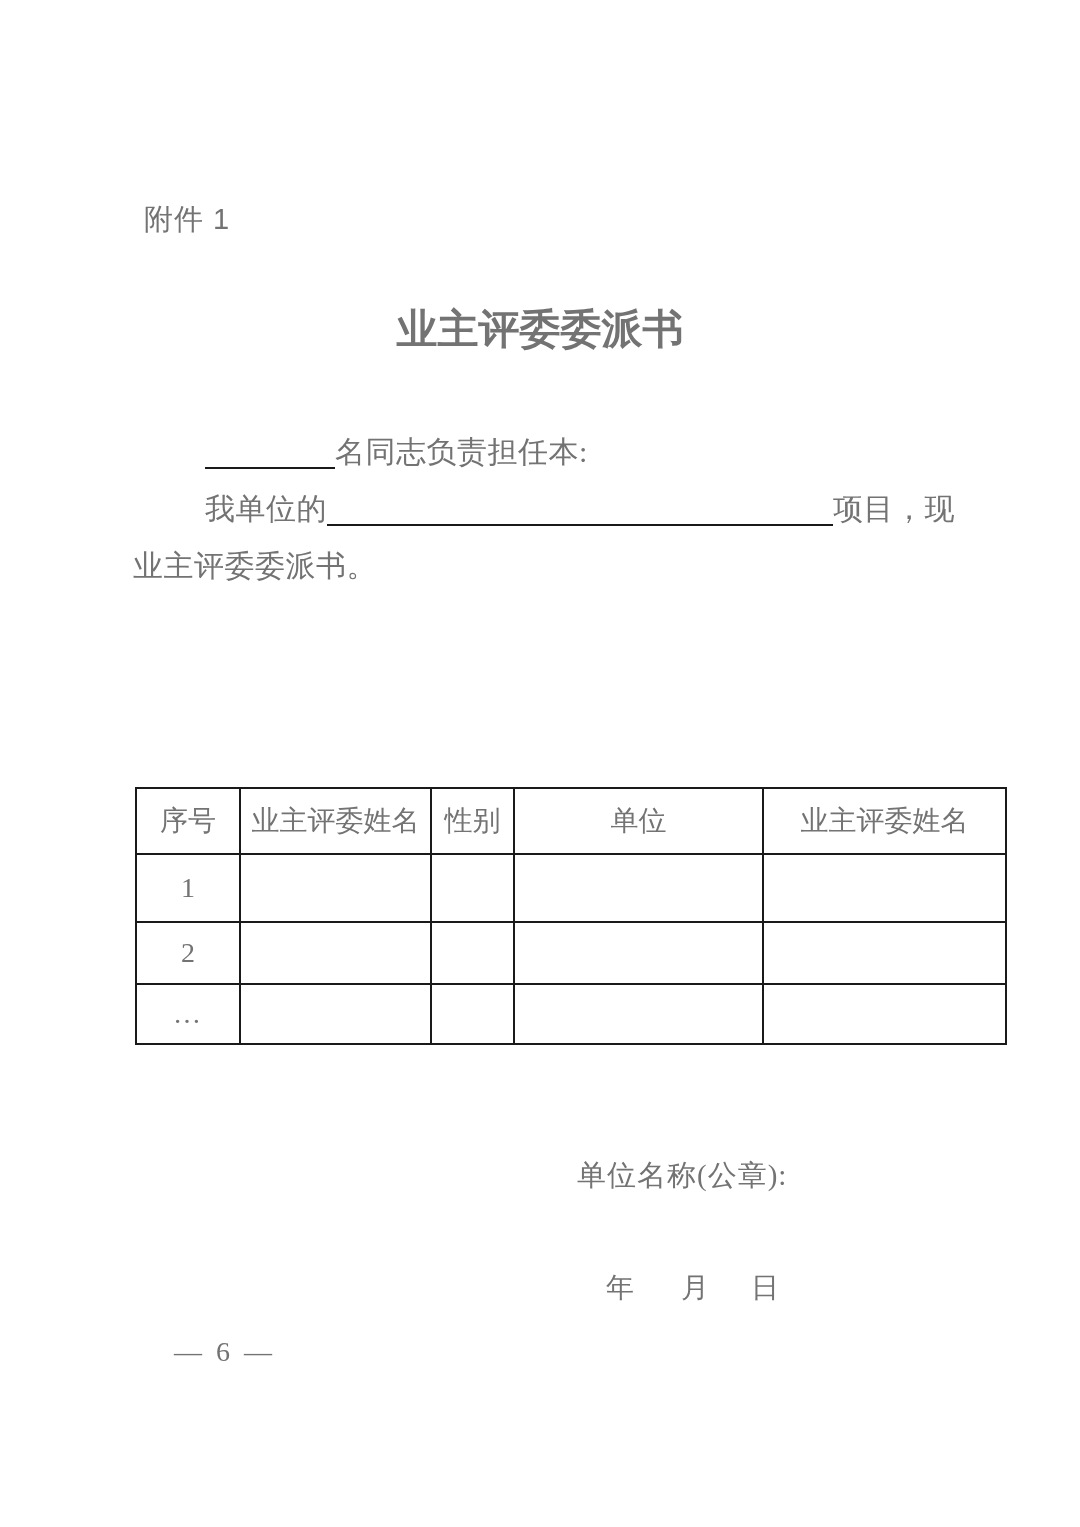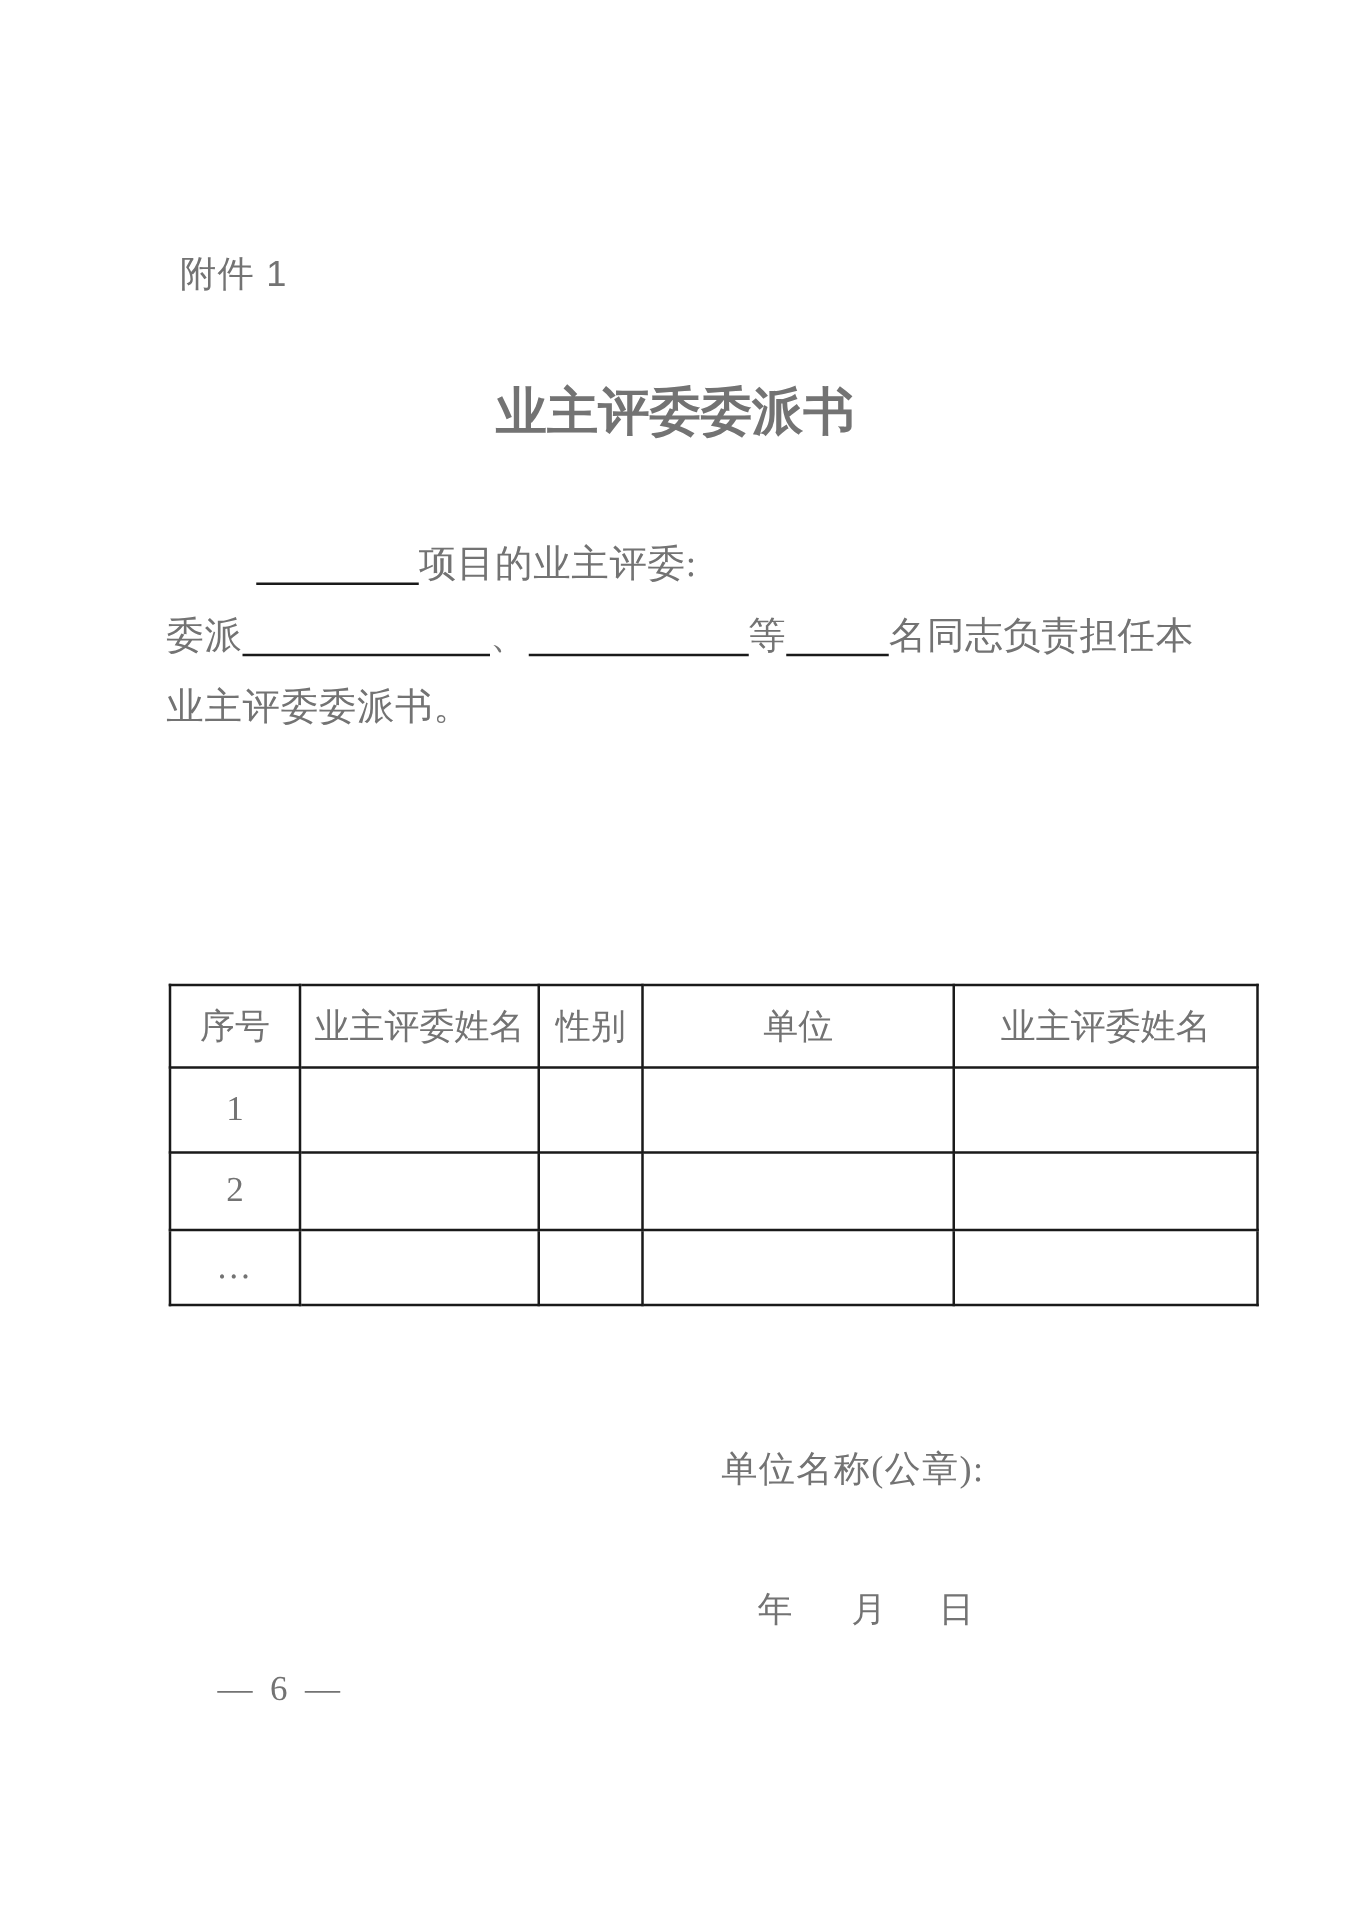"项目的业主评委:" span { text: 项目的业主评委 -> 名同志负责担任本 }
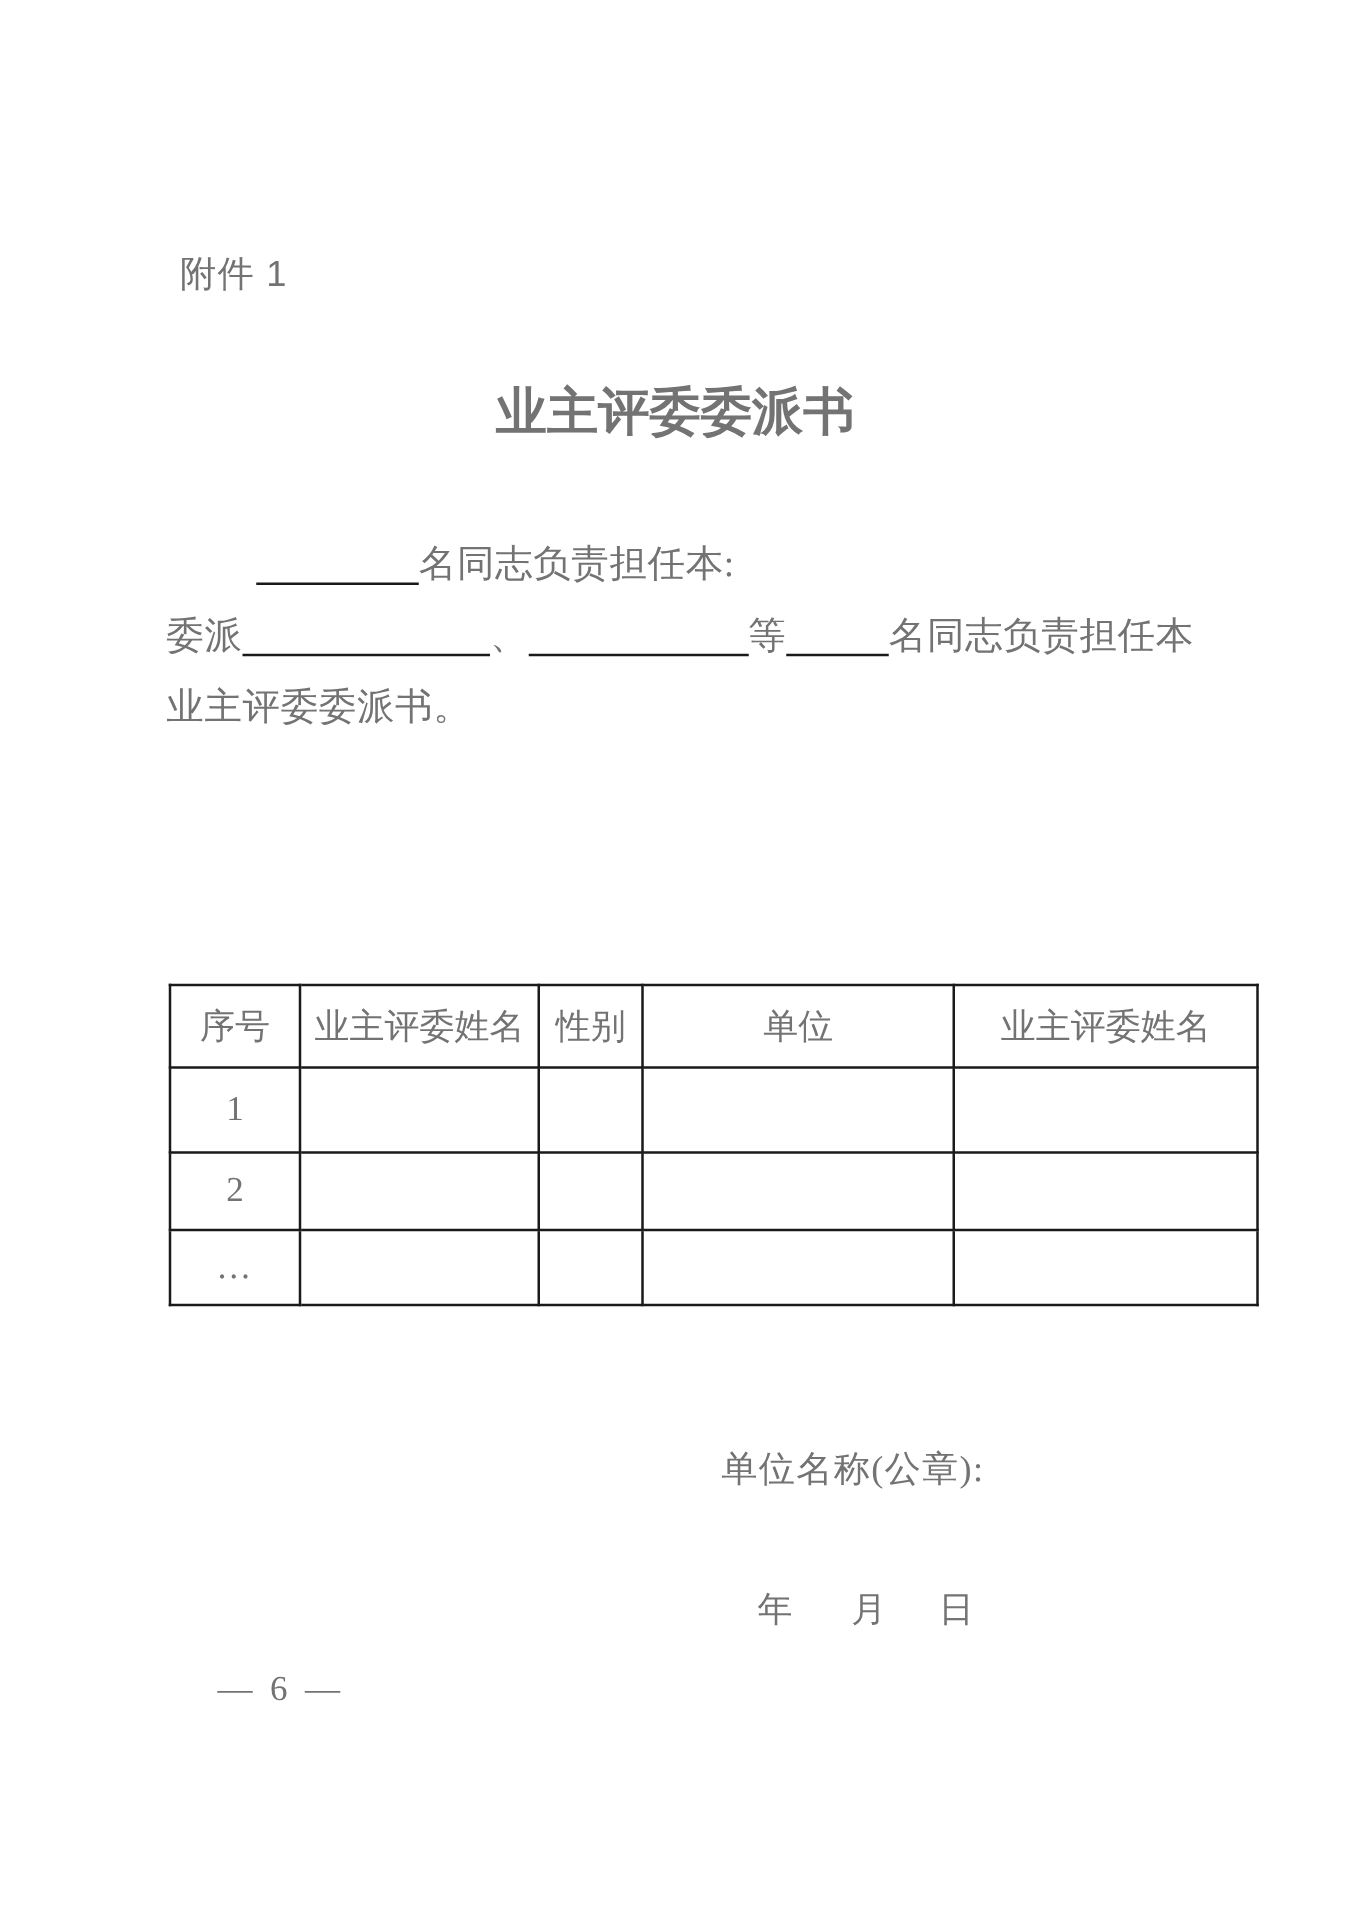"我单位的 项目，现" div.line { html: none -> <div><span>我单位的</span><span></span><span>项目，现</span></div> }
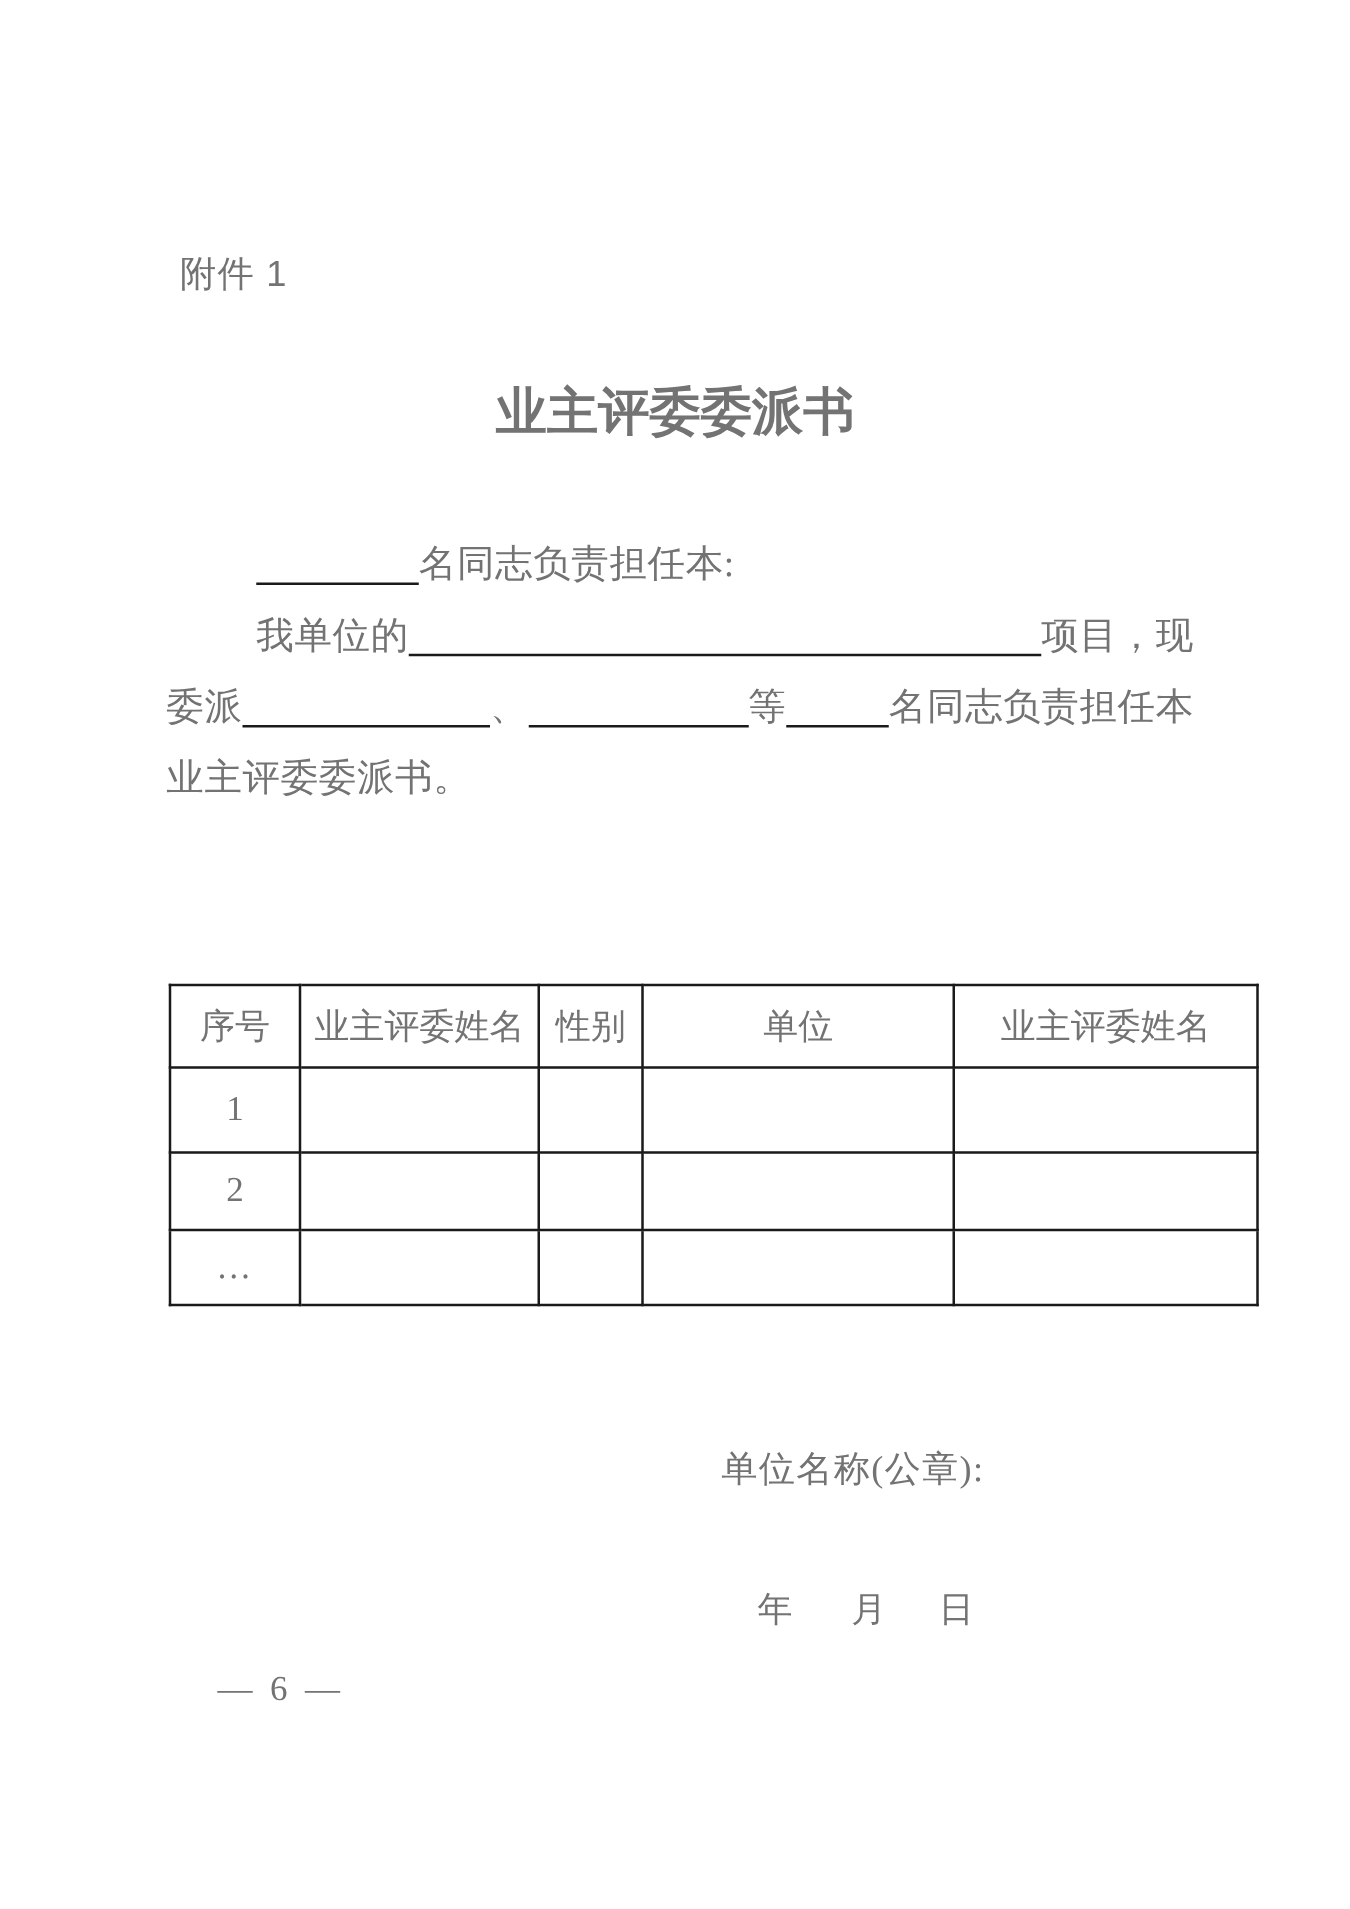"委派 、 等 名同志负责担任本" div.line { html: <div><span>委派</span><span></span><span>、</span><span></span><span>等</span><span></span><span>名同志负责担任本</span></div> -> none }
